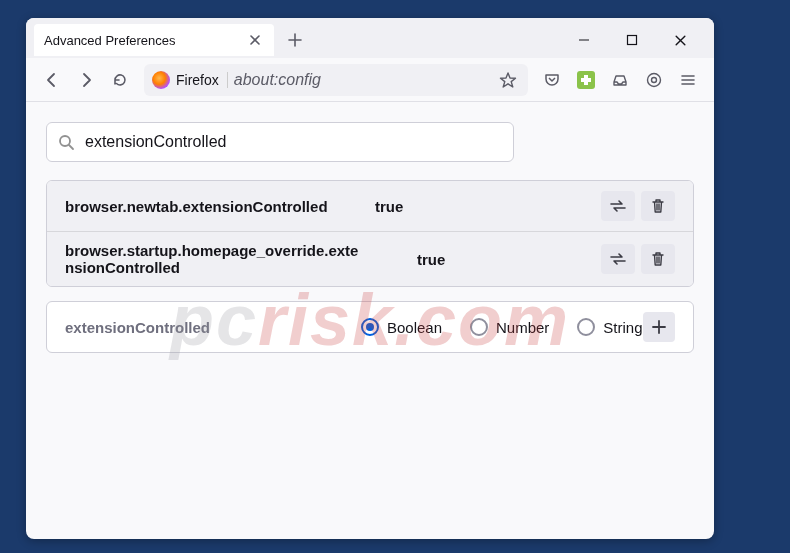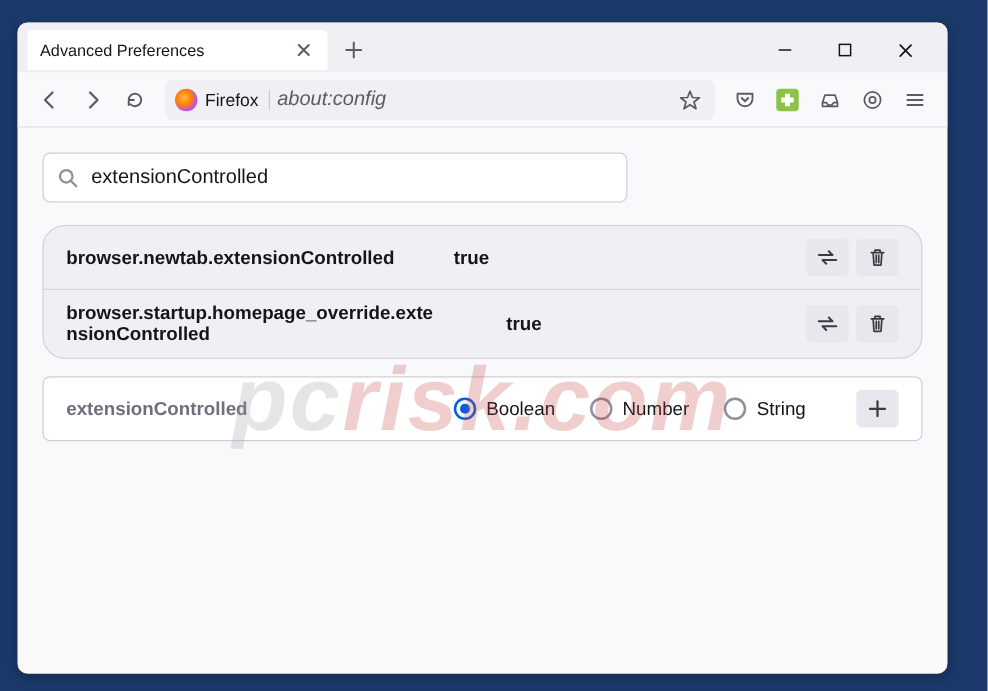"Advanced Preferences" .window { left: 14px -> 26px; width: 744px -> 688px }
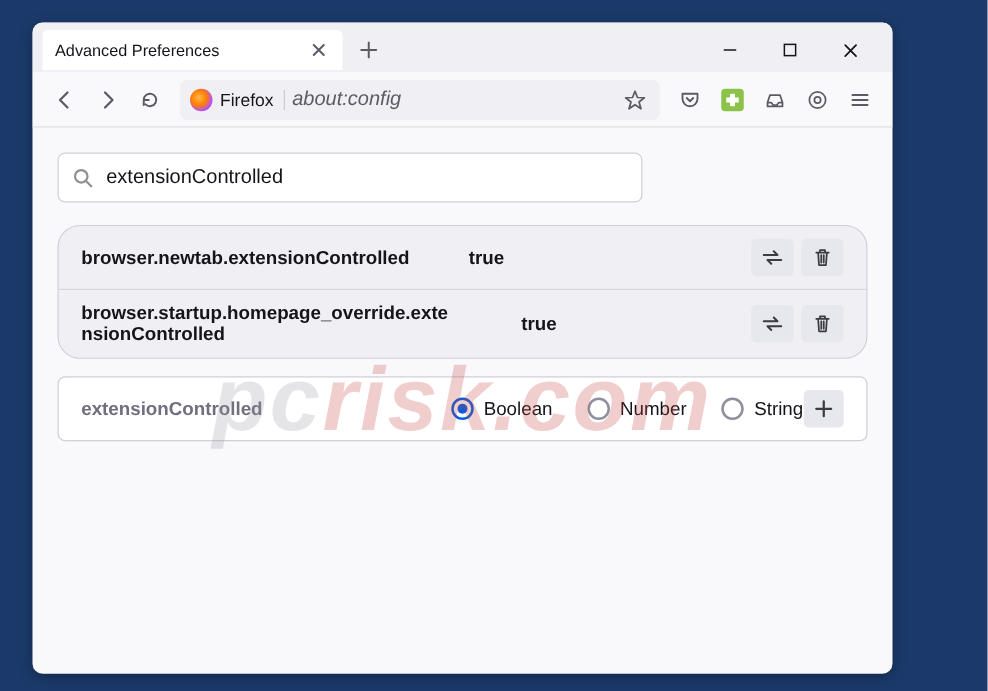"browser.newtab.extensionControlled" .results { border-radius: 18px -> 6px }
